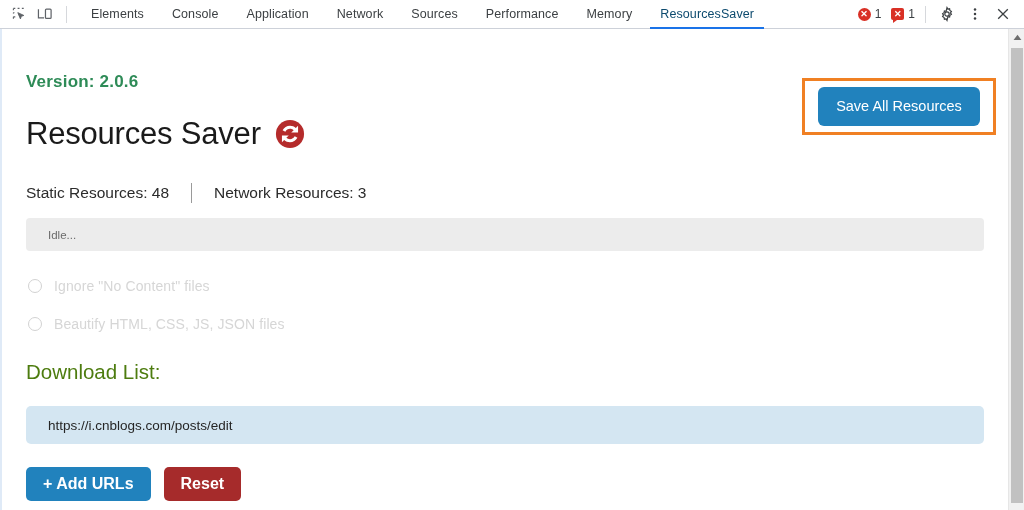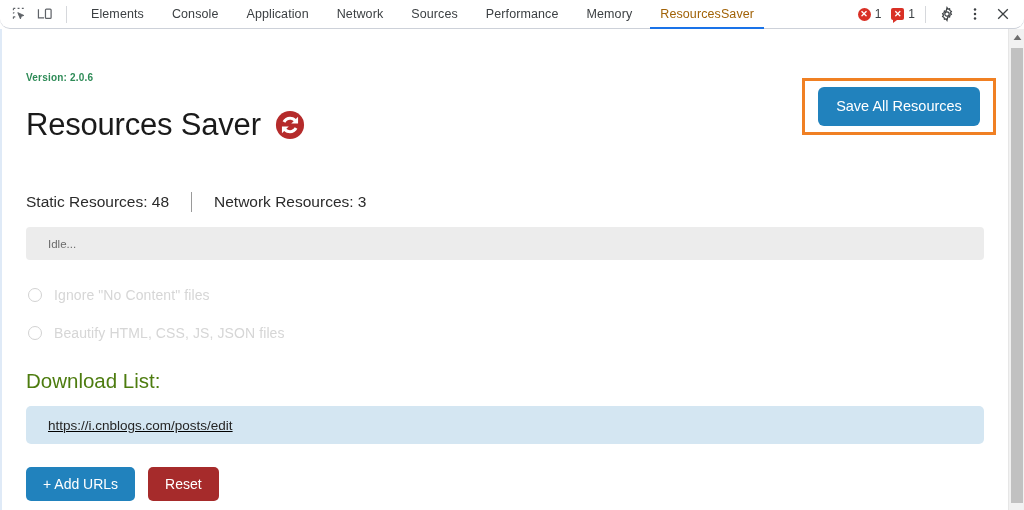"Elements" .devtools-bar { border-radius: 10px -> none }
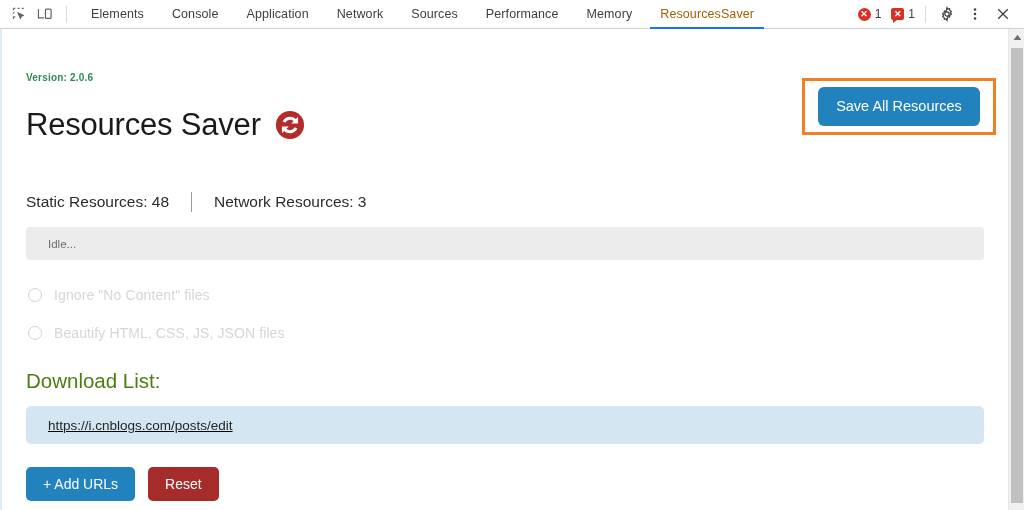"ResourcesSaver" .tab.active { color: #a16207 -> #0c4a6e }
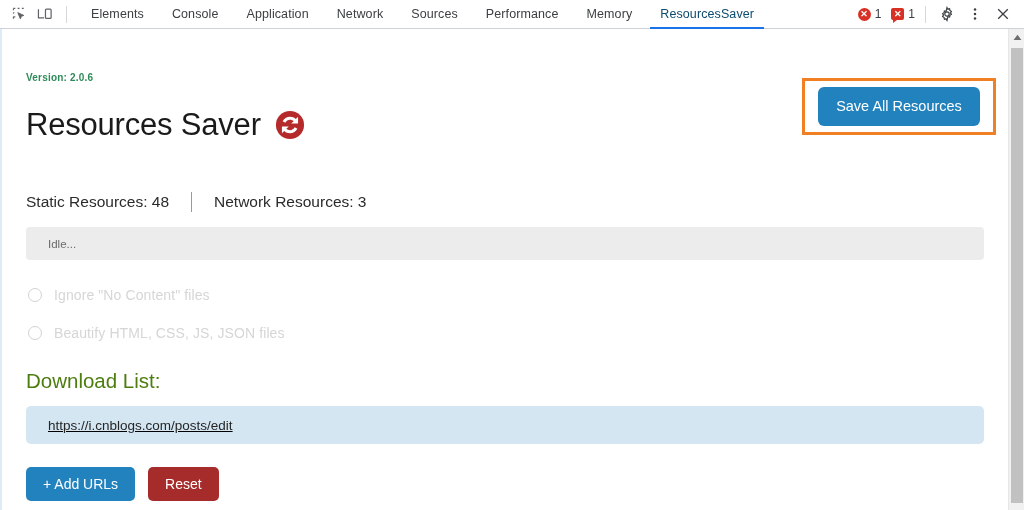"Version: 2.0.6" .version { font-size: 10px -> 17px }
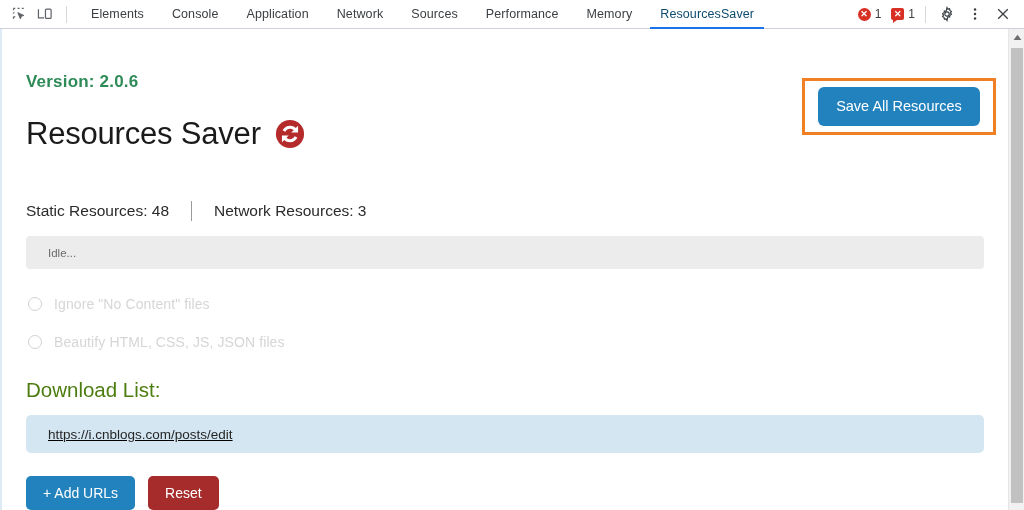"Static Resources: 48" .counts-row { margin-top: 45px -> 27px }
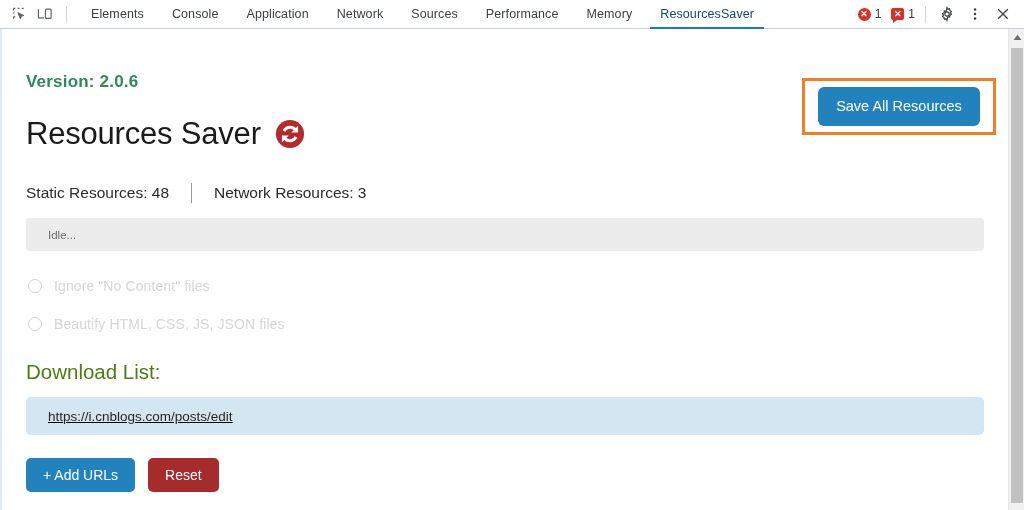"https://i.cnblogs.com/posts/edit" .dl-list { margin-top: 13px -> 22px; text-decoration: underline -> none }
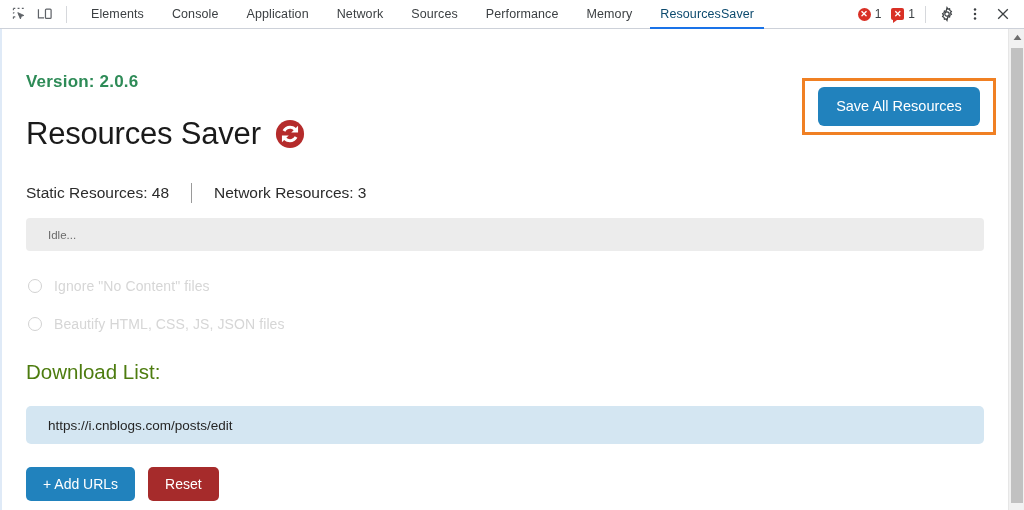"+ Add URLs" .btn-action { font-size: 14px -> 16px; font-weight: normal -> bold }
